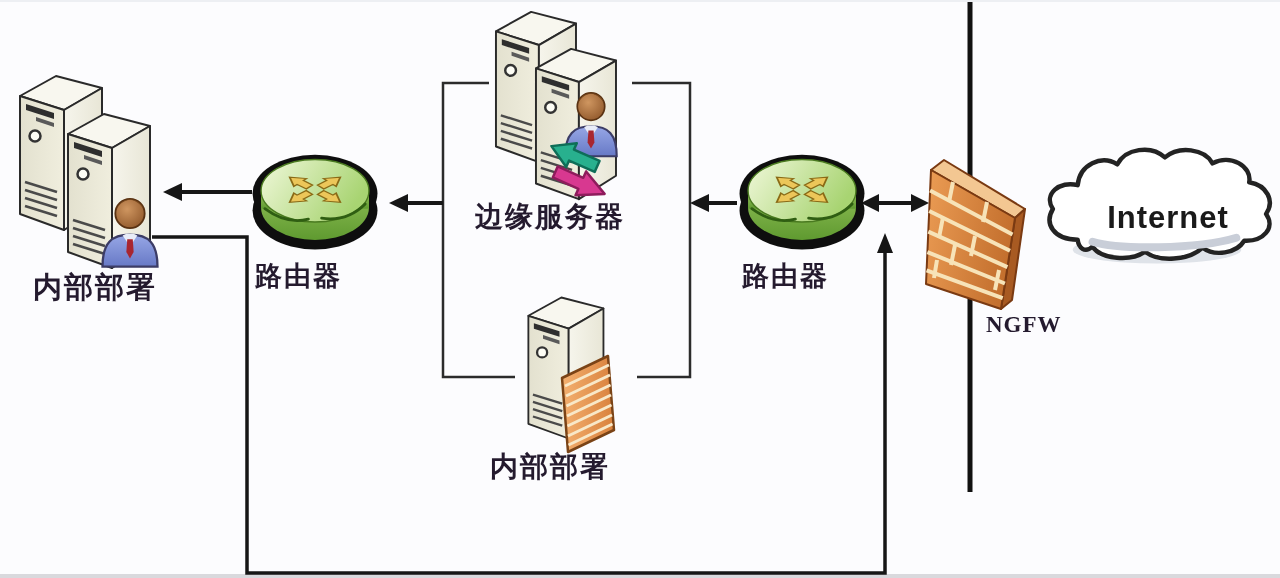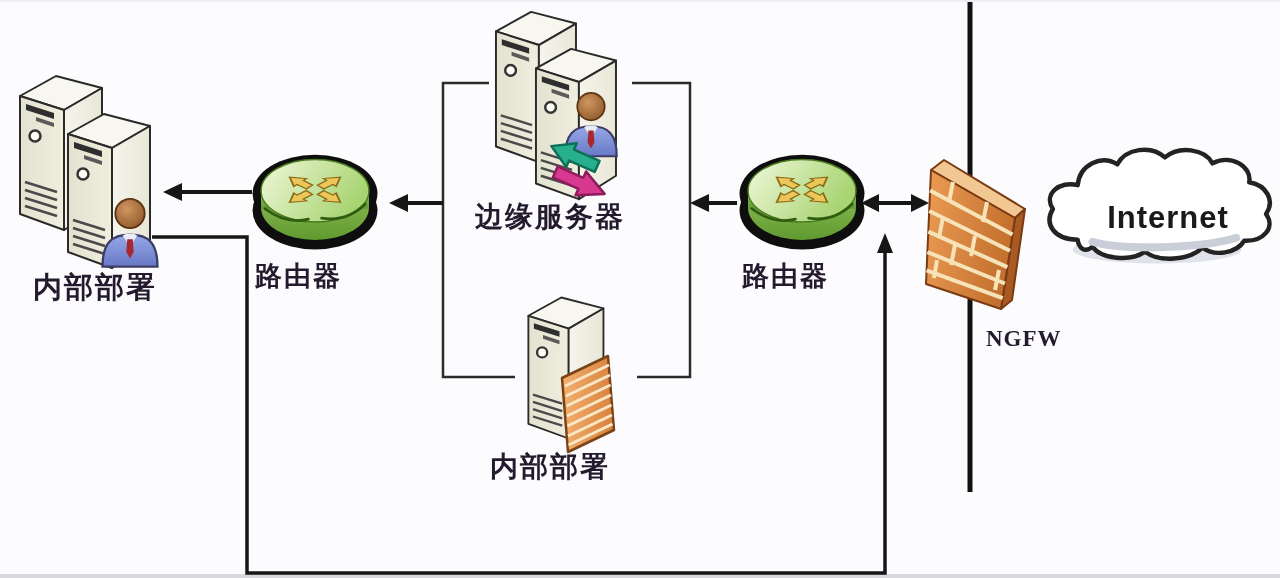"NGFW" div.abs { top: 326px -> 312px }
